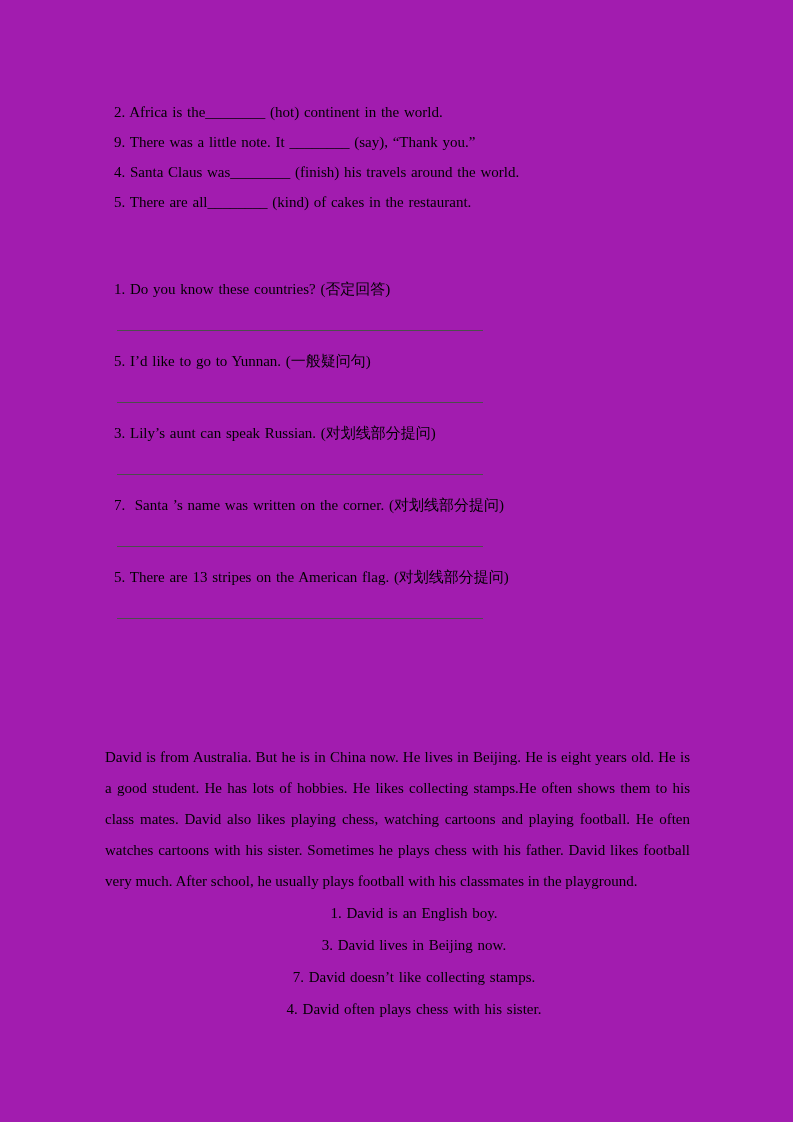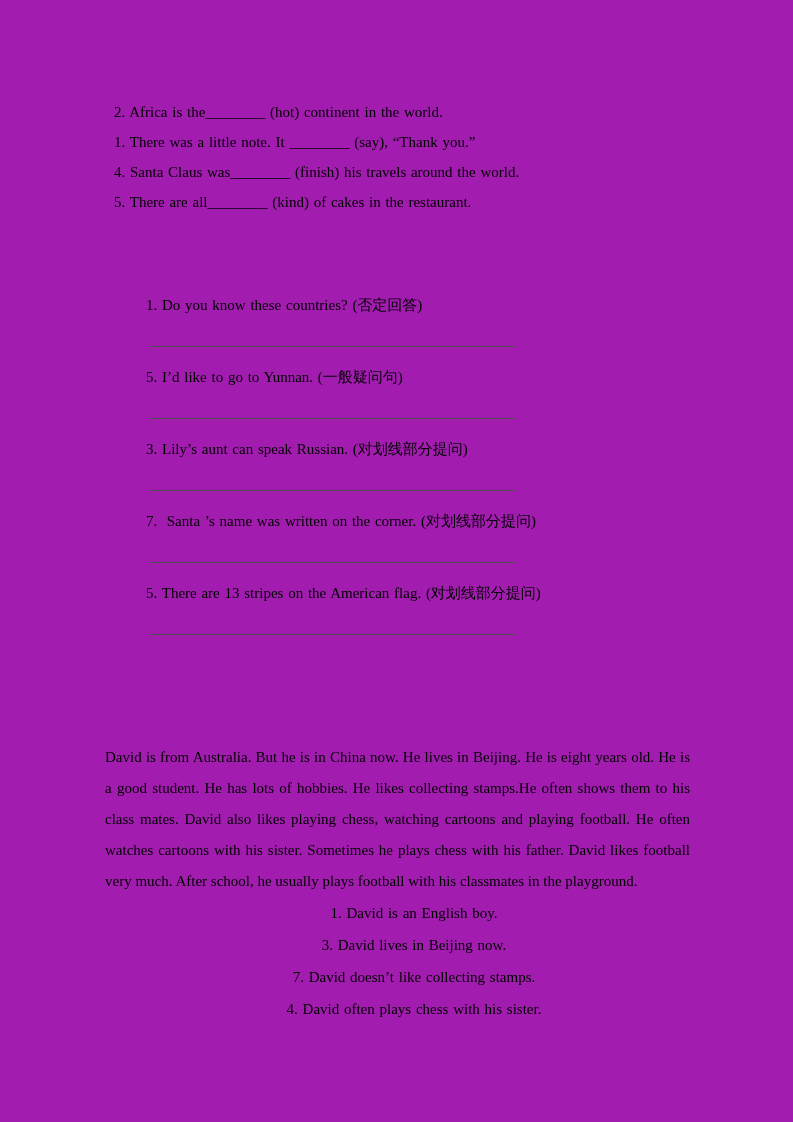"1. There was a little" div.vf-line { text: 1 -> 9 }
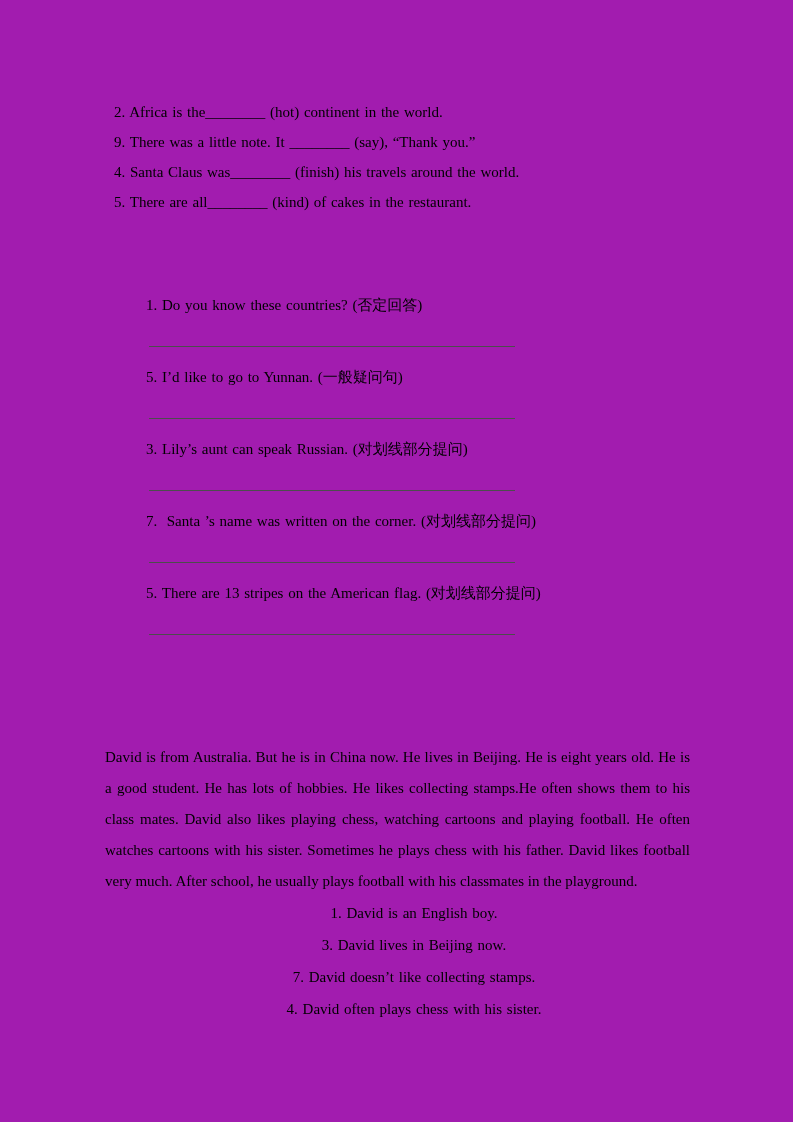"1. Do you know these" .sec-rewrite { margin-left: 32px -> none; top: 290px -> 274px }
